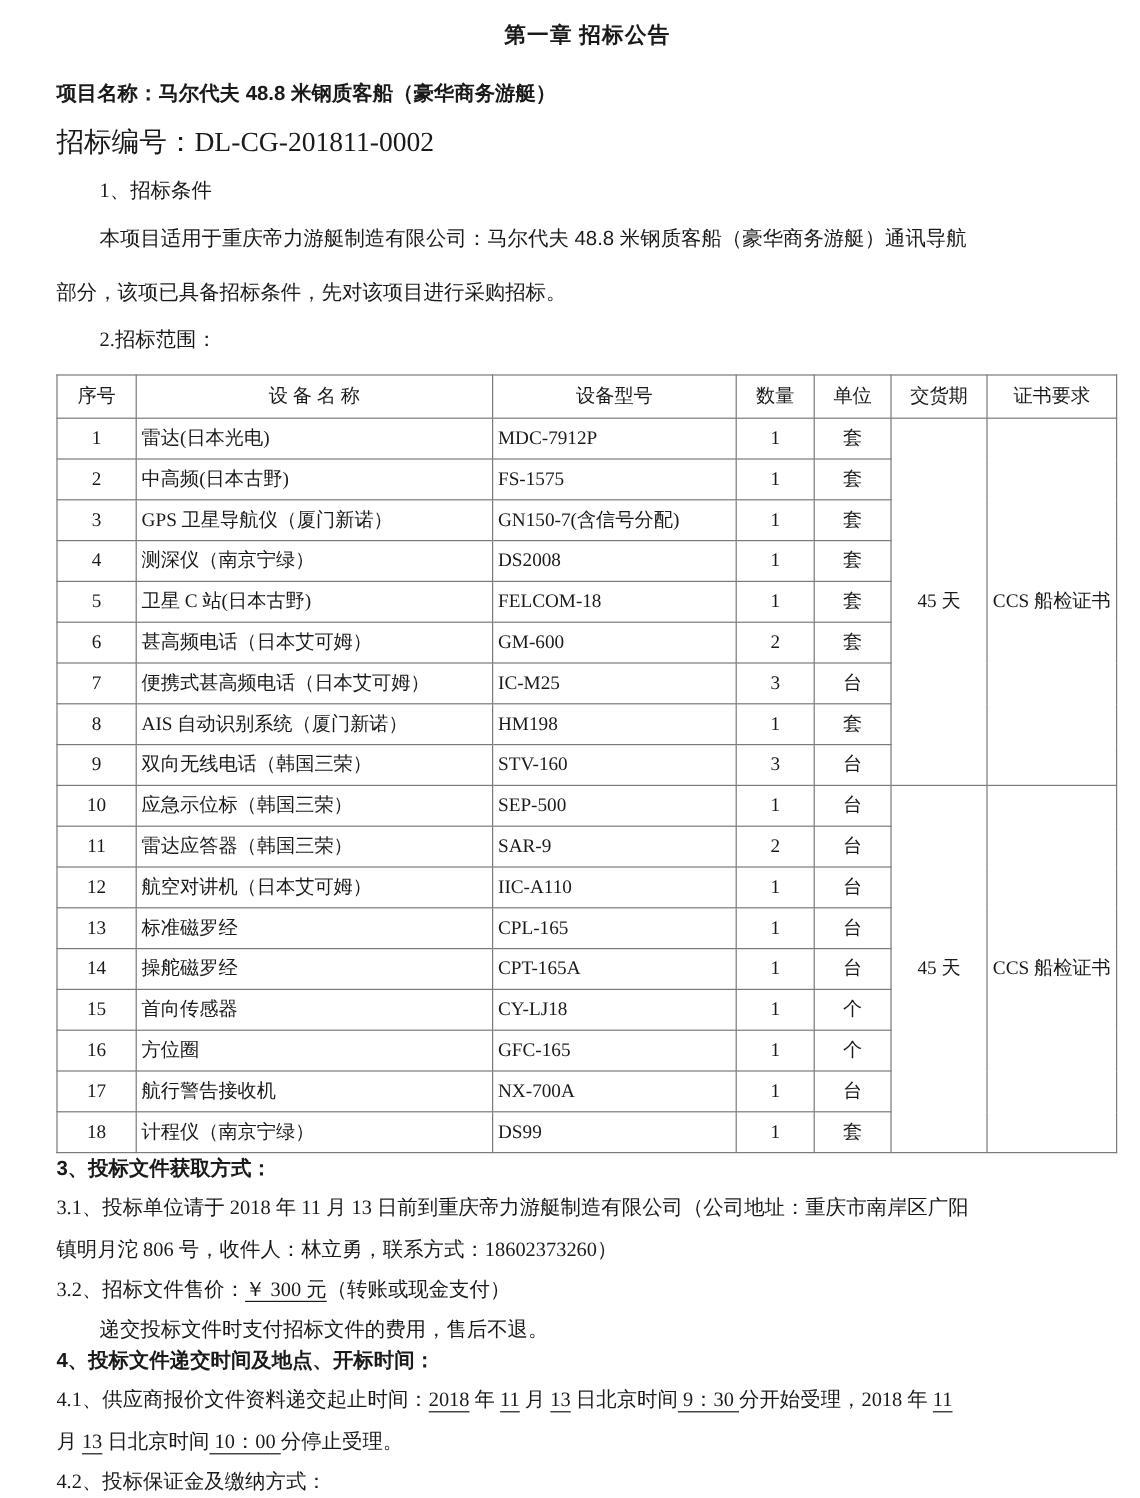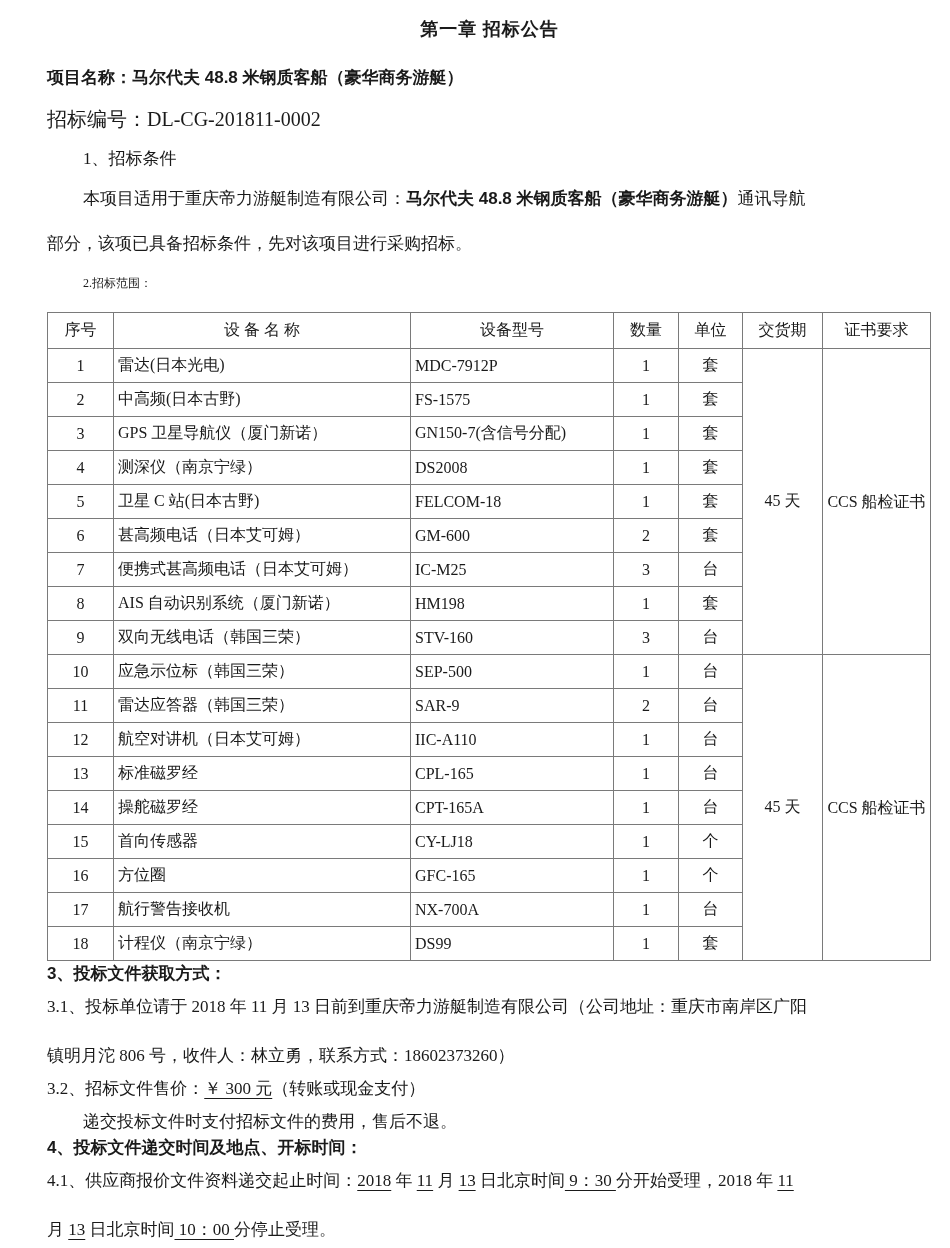"招标编号：DL-CG-201811-0002" .tender-line { font-size: 20px -> 23px }
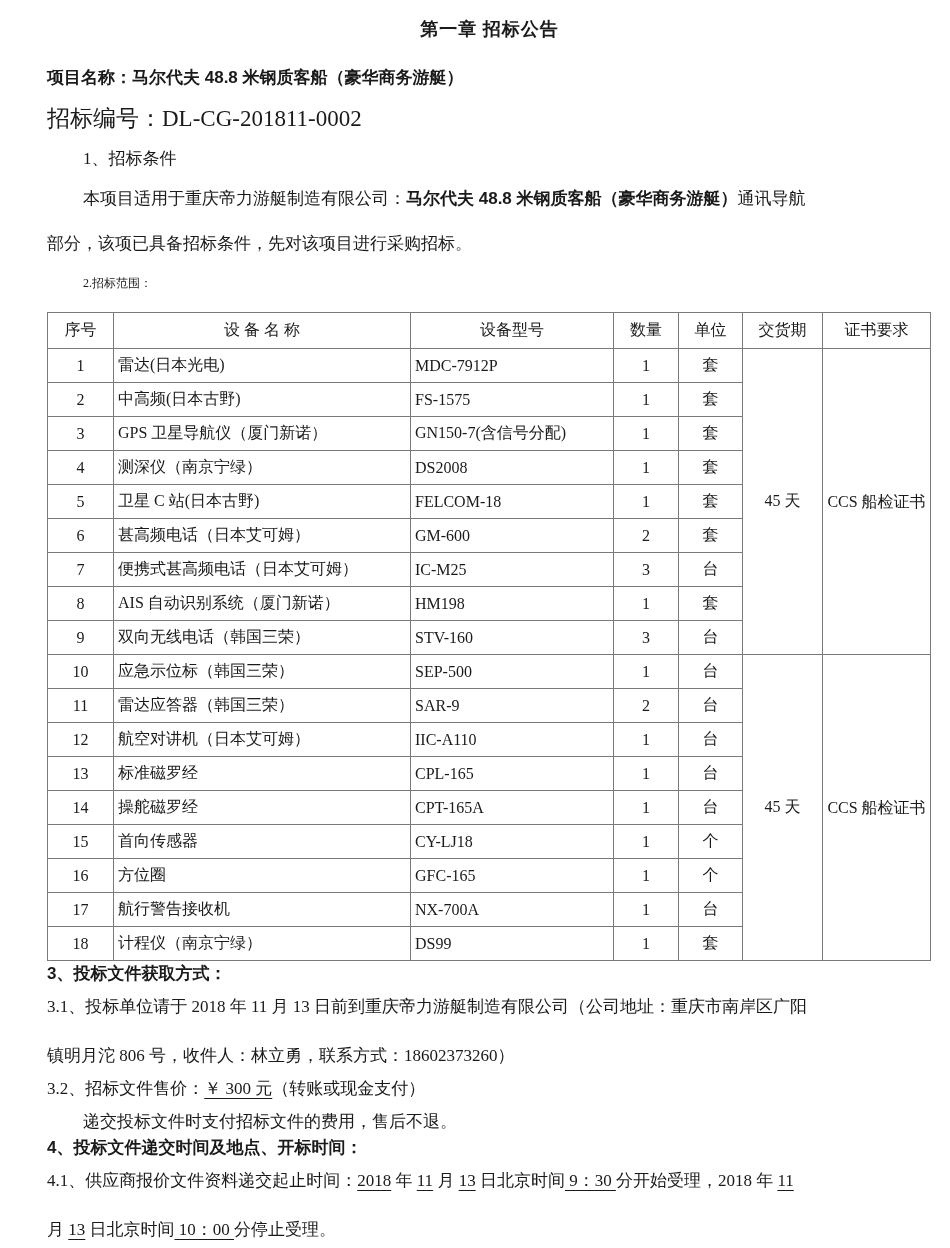"马尔代夫 48.8 米钢质客船（豪华商务游艇）" .bold { font-weight: bold -> normal }
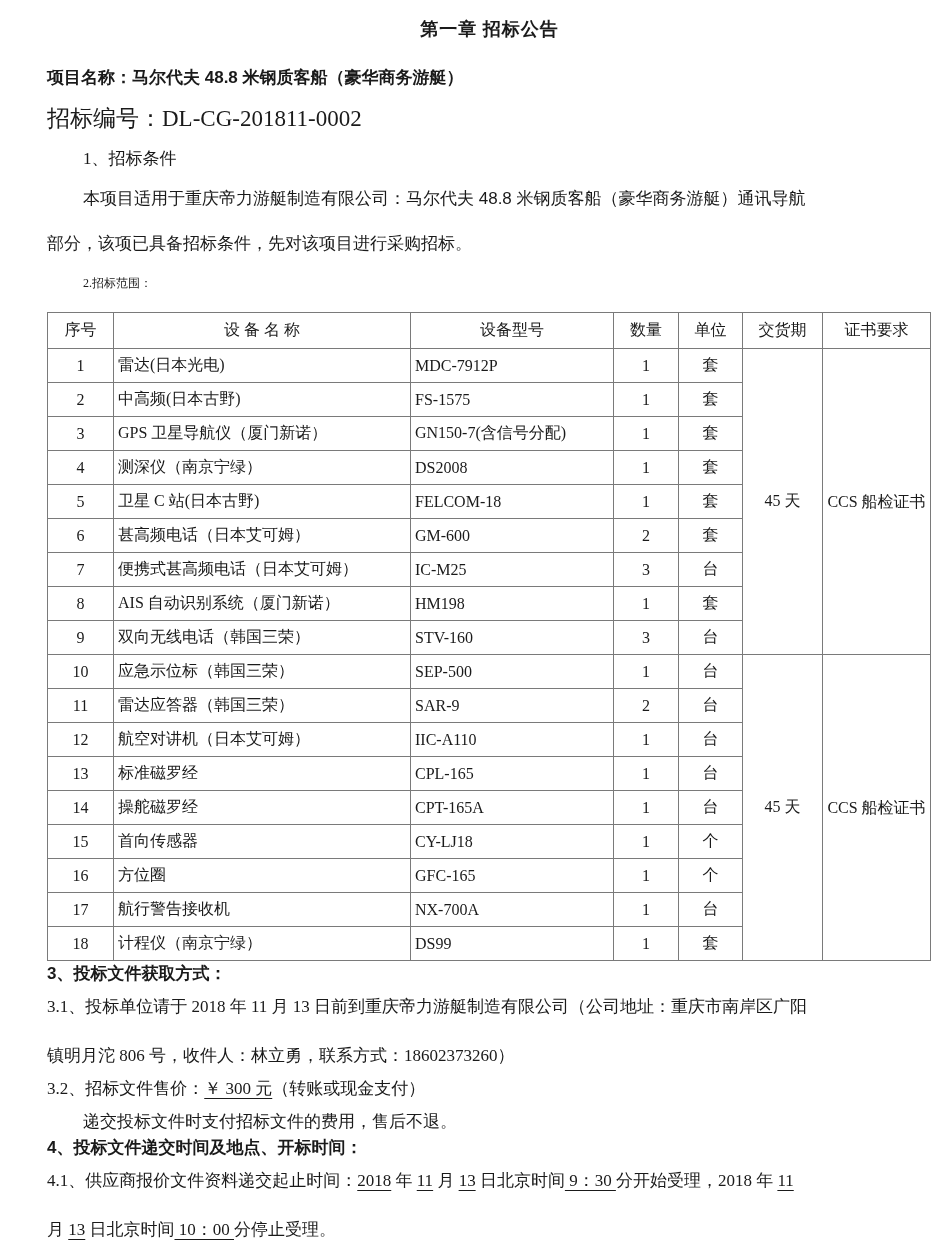"2.招标范围：" .s2-heading { font-size: 12px -> 17px }
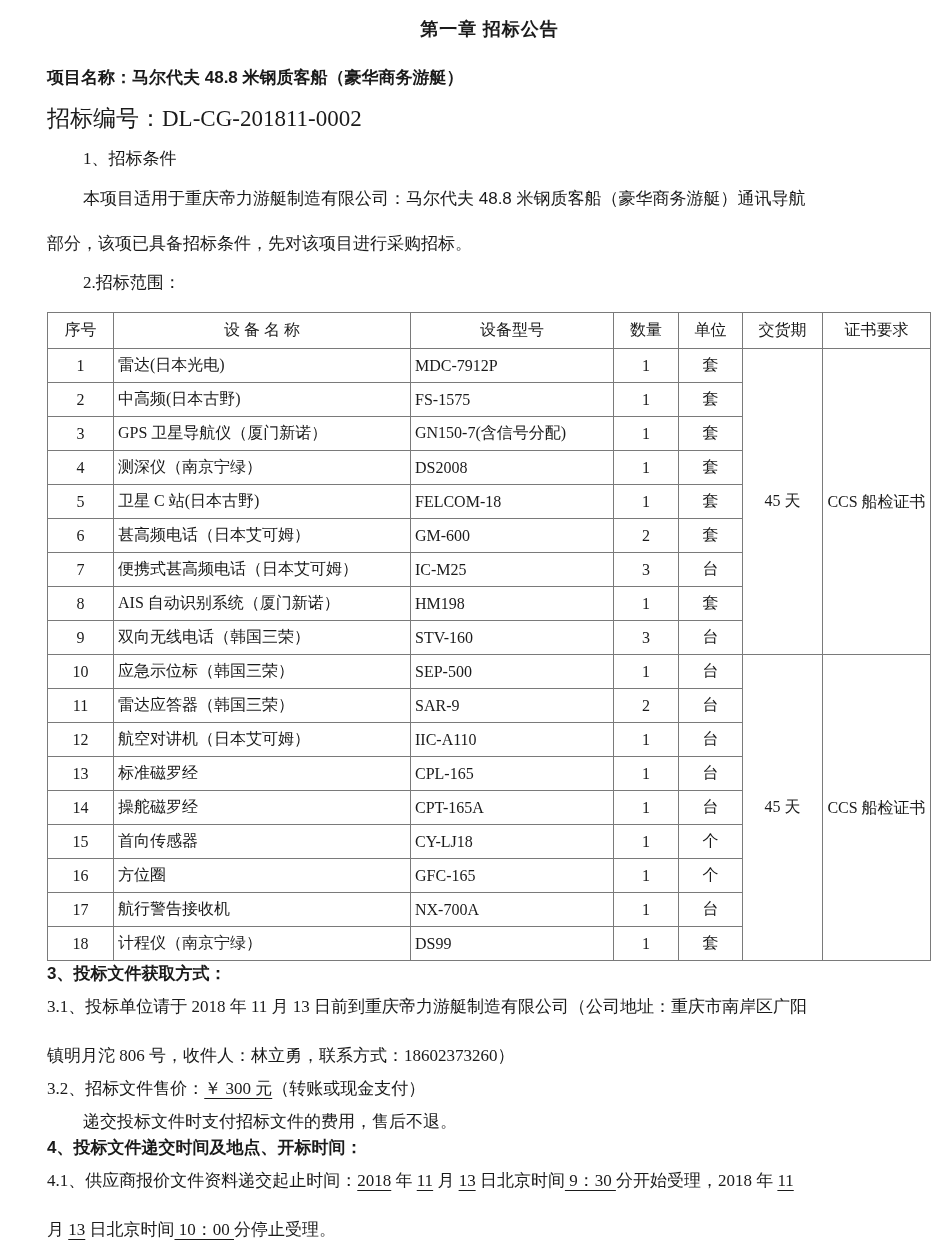"镇明月沱 806 号，收件人：林立勇，联系方式：18602373260）" .sec-line-tight { margin-top: 23px -> 9px }
